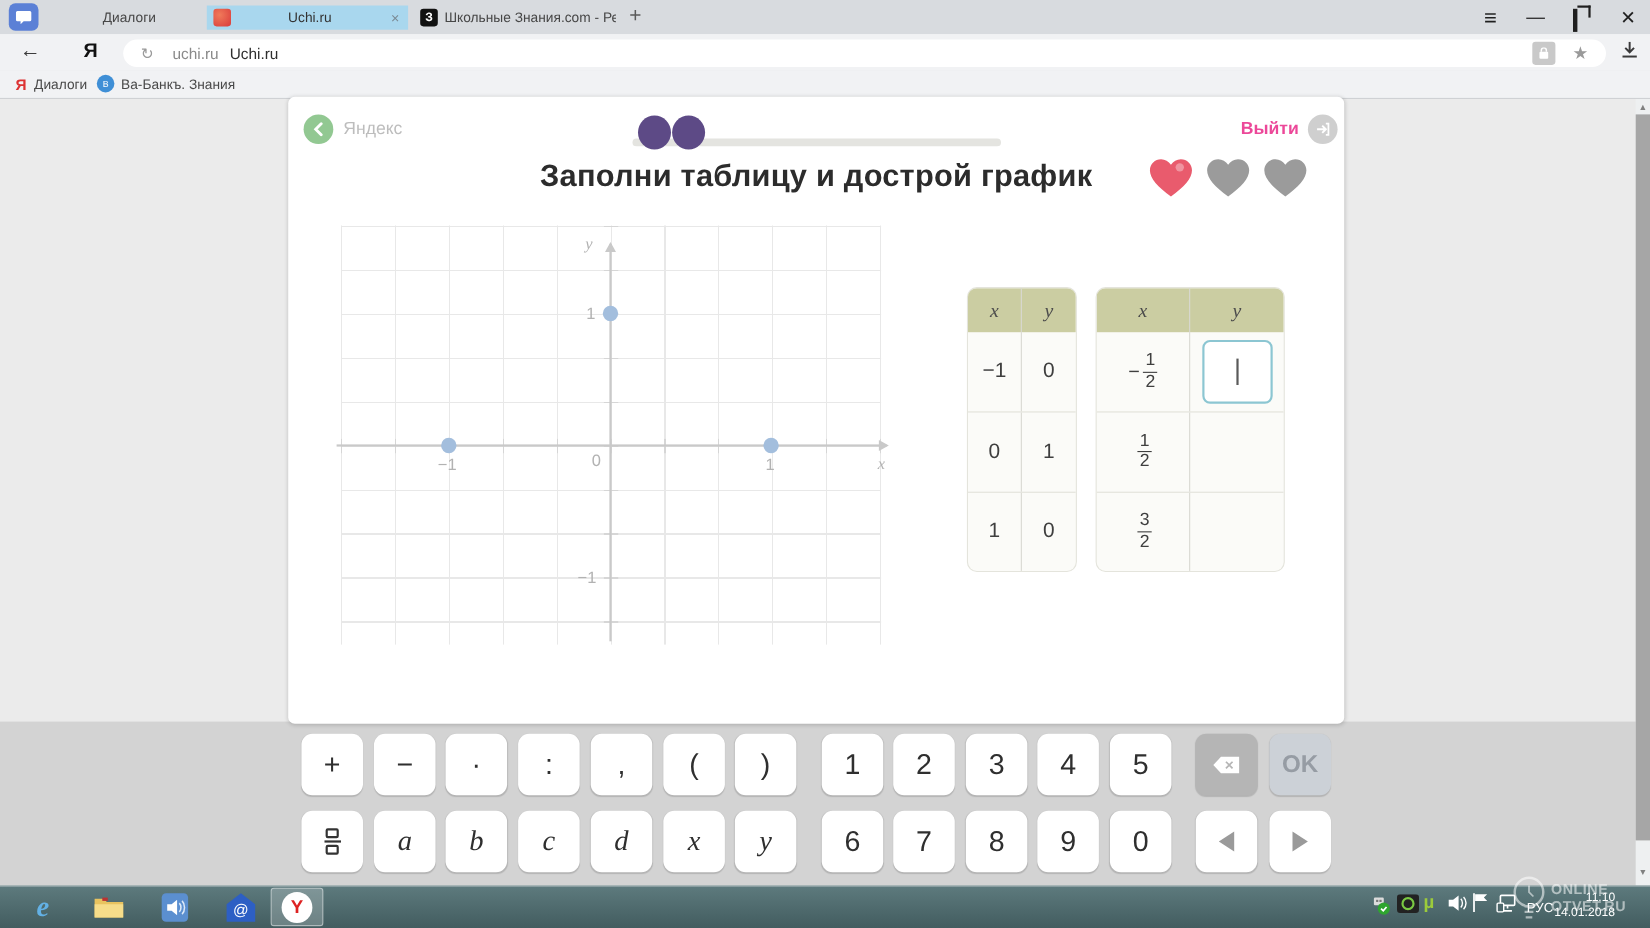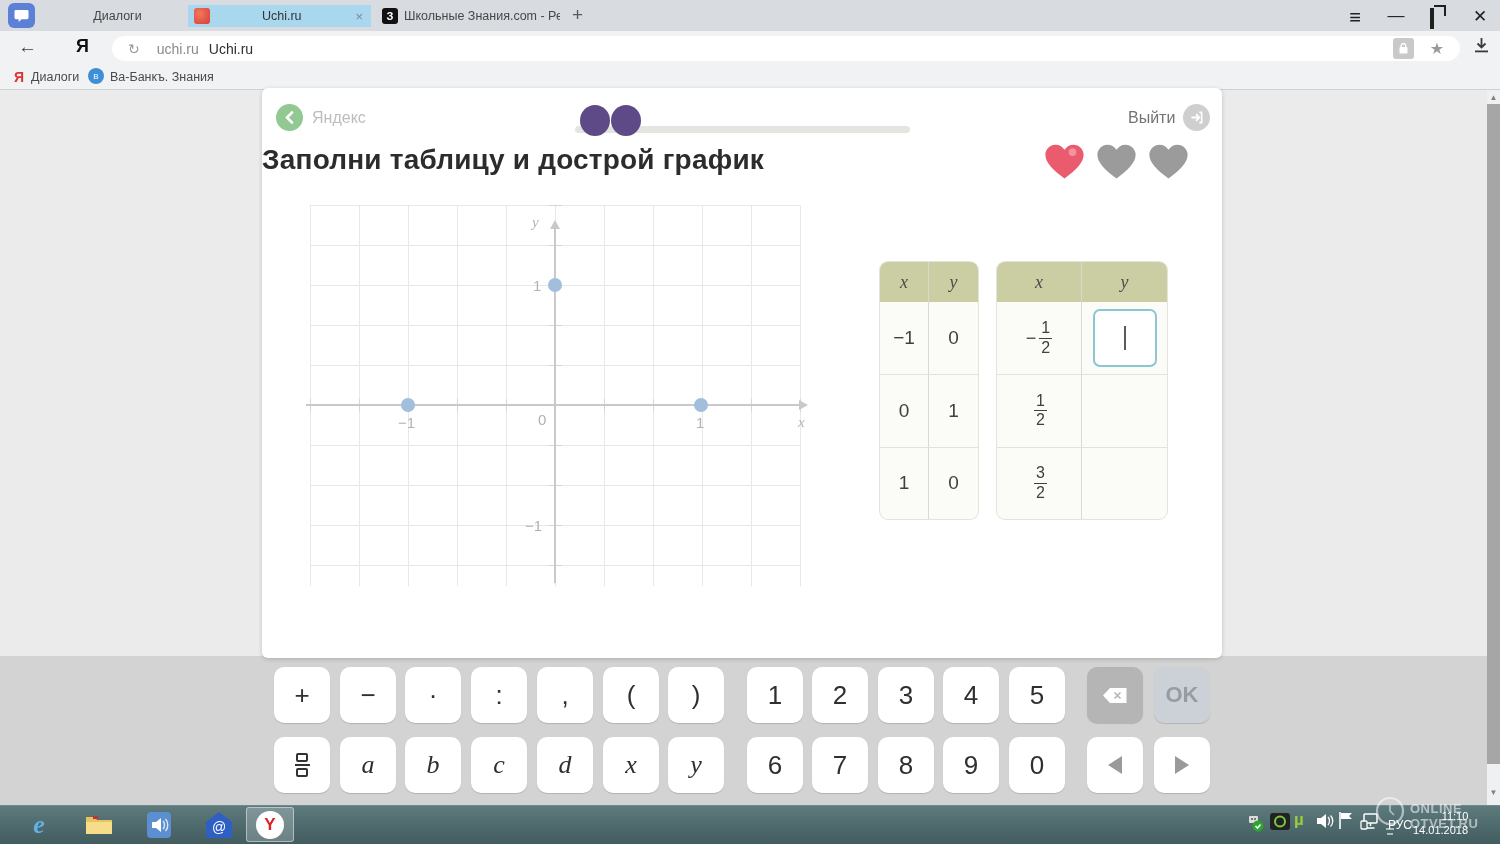"Выйти" span.hdr-label { color: #737373 -> #ec4899; font-weight: none -> bold }
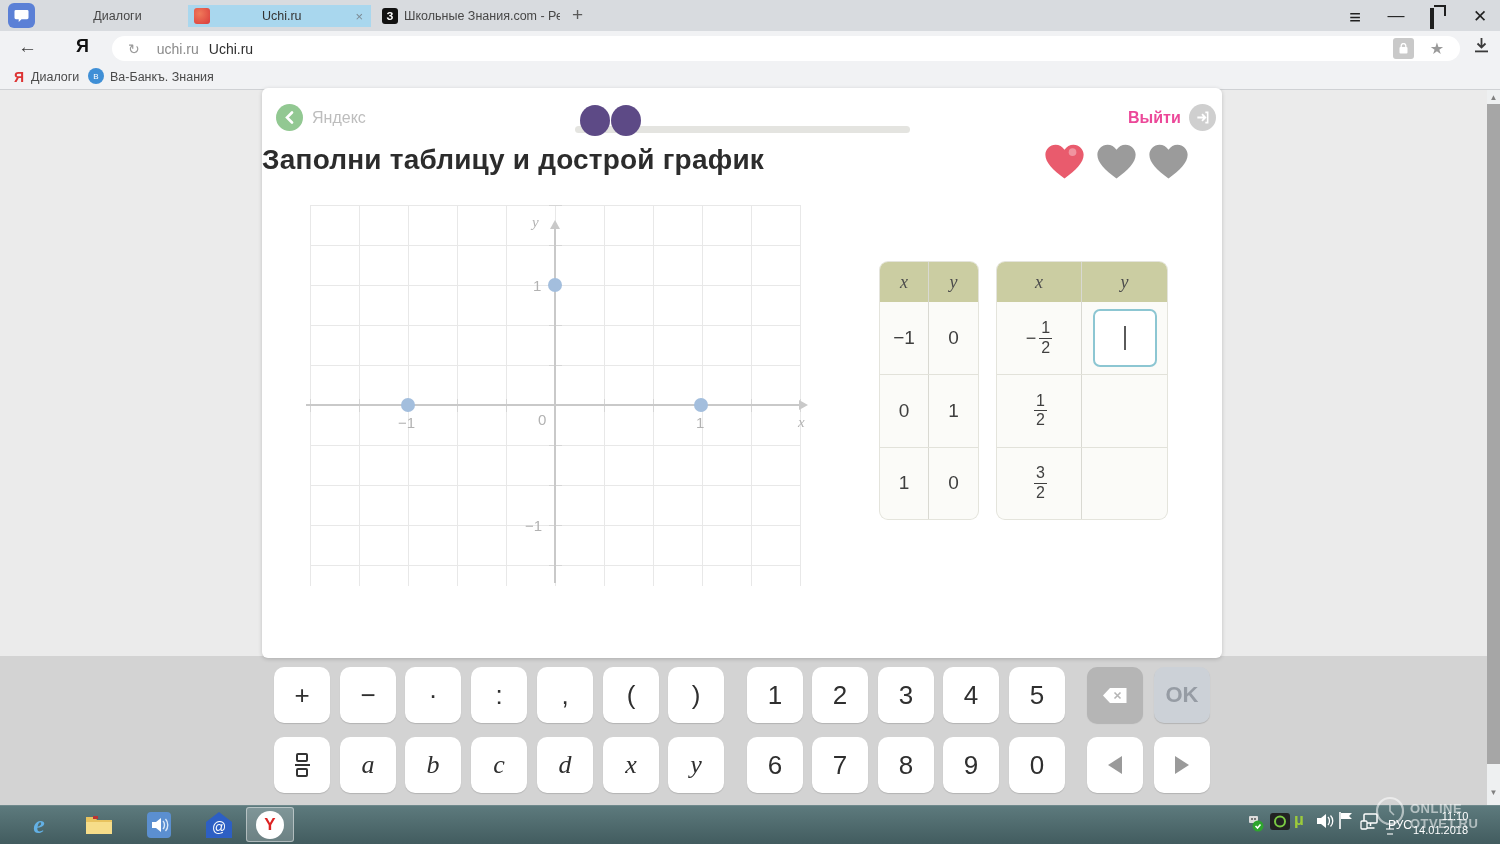"Заполни таблицу и дострой график" .title { text-align: left -> center }
